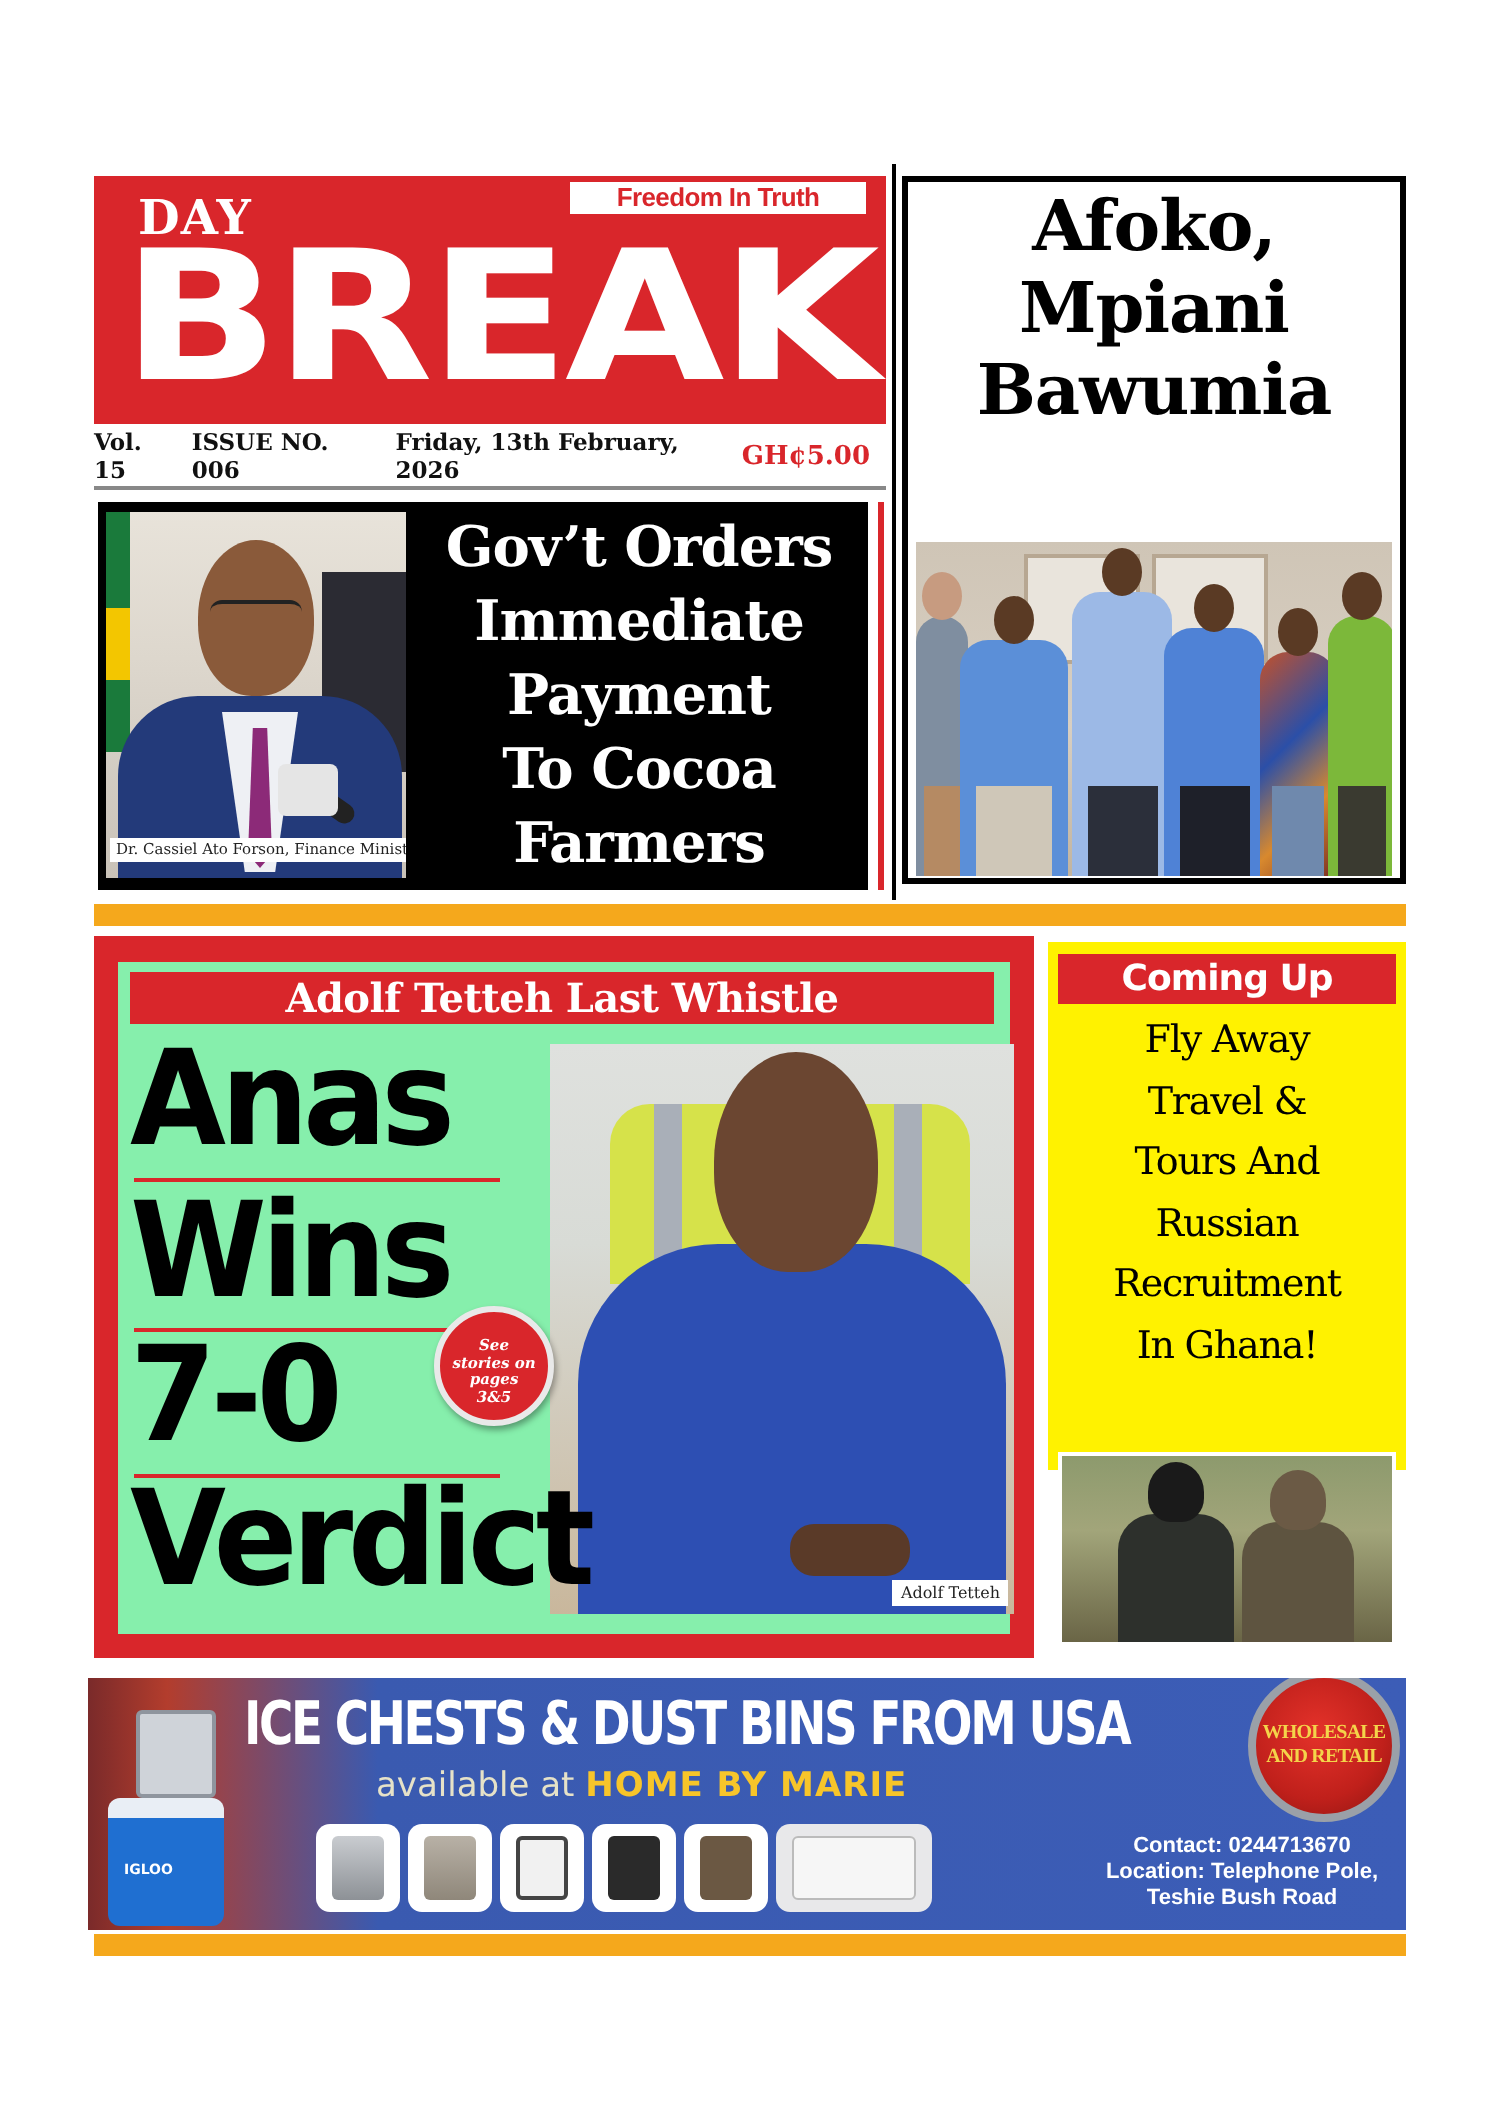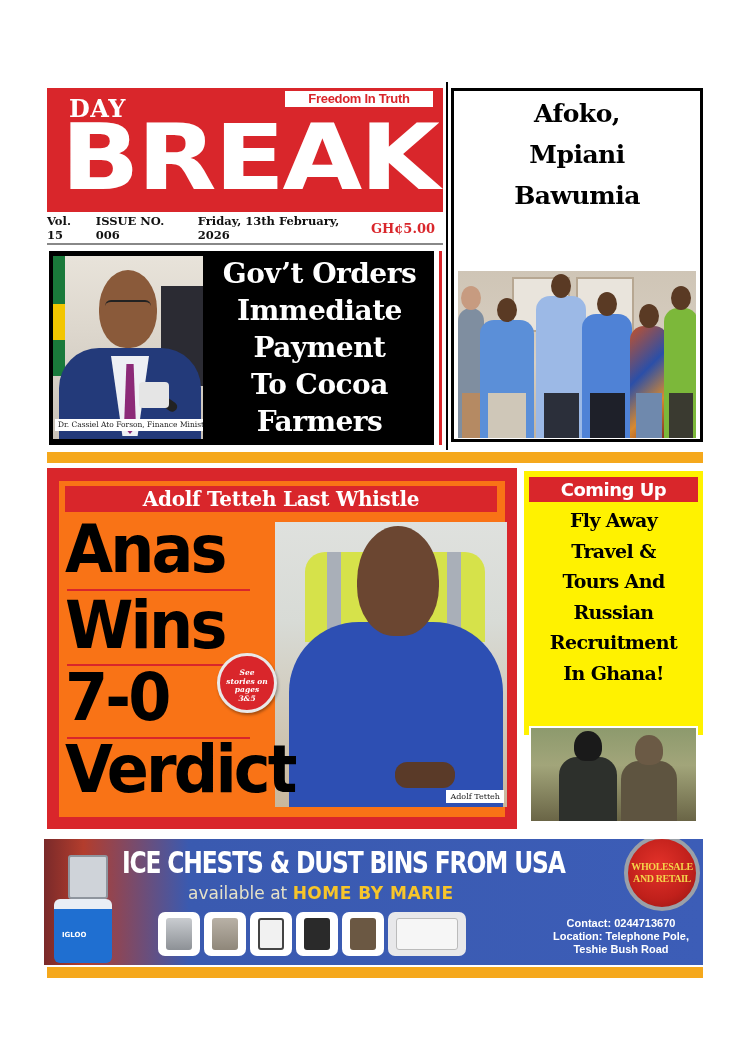"Afoko," .bawumia-headline { font-size: 25px -> 35px }
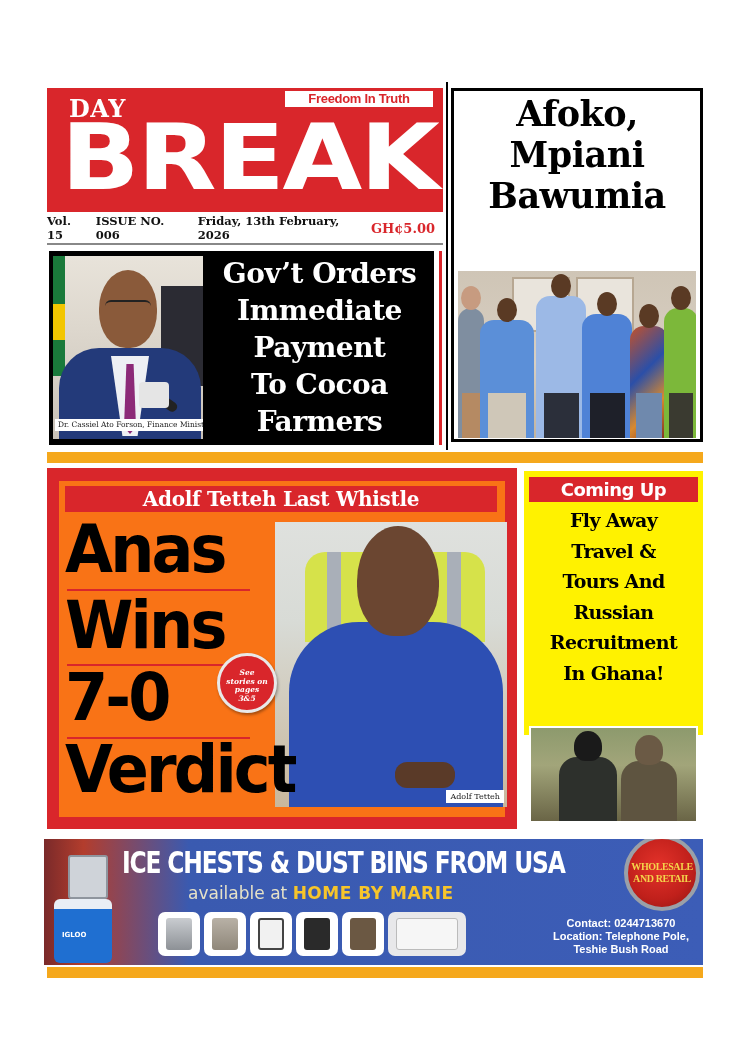"Adolf Tetteh Last Whistle" .lead-inner { background: #f97316 -> #86efac }
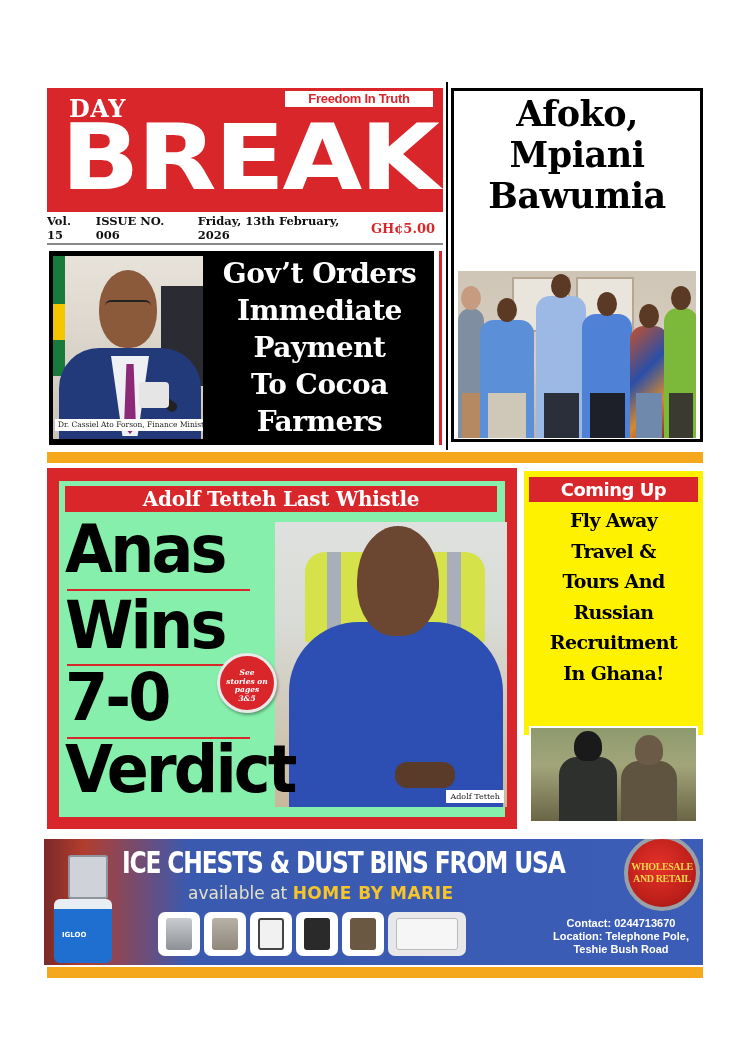"Fly Away" .coming-text { font-weight: bold -> normal }
